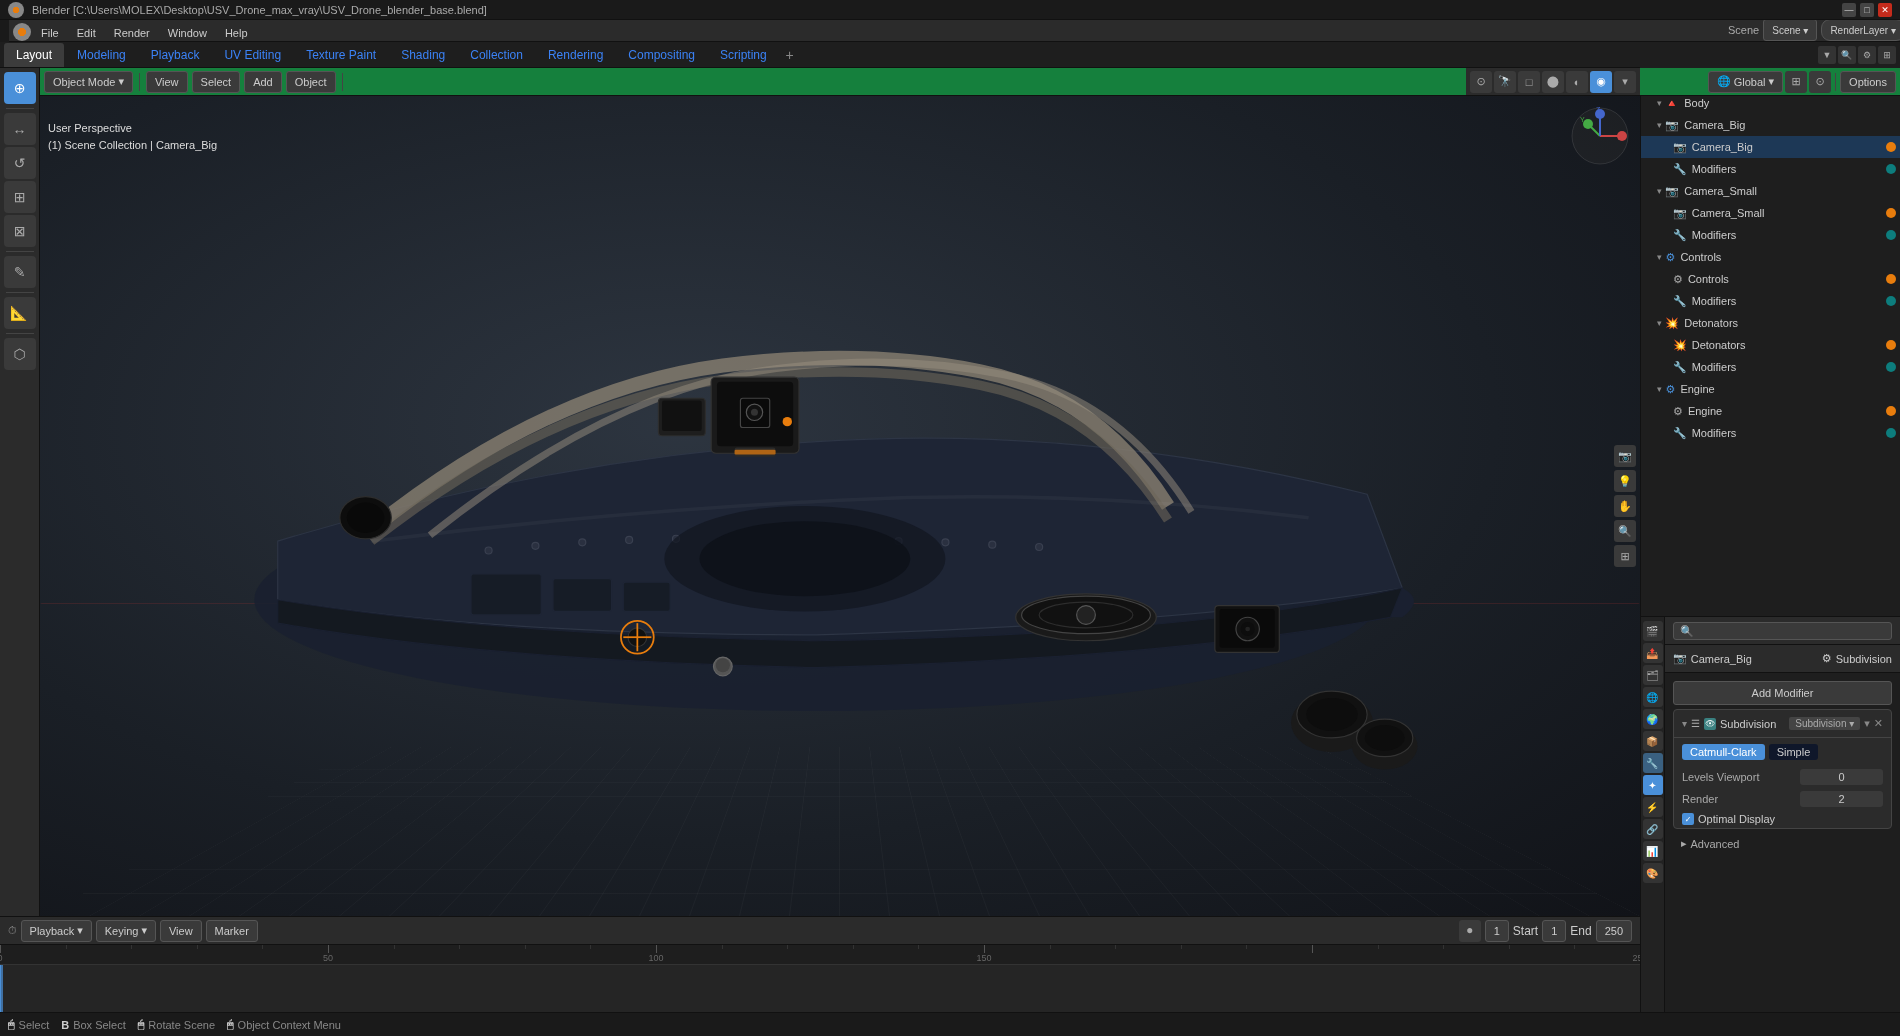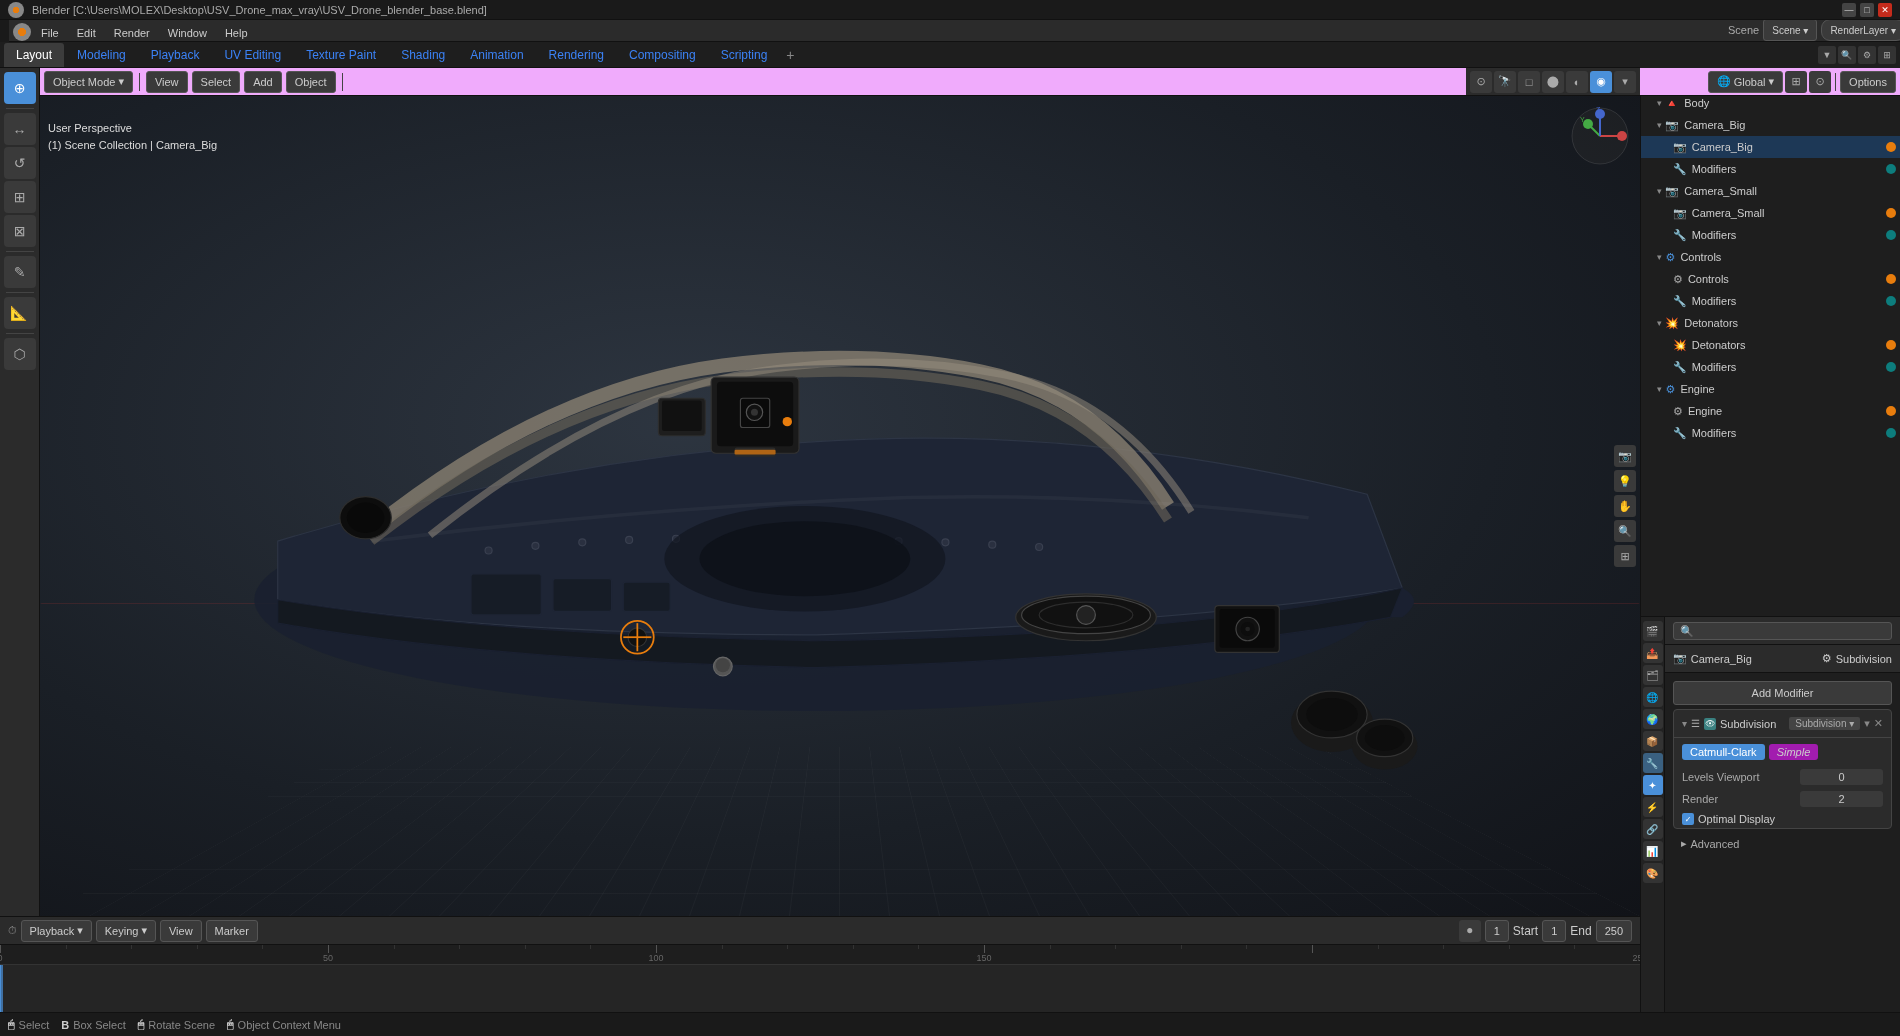"Animation" div.ws-tab { text: Animation -> Collection }
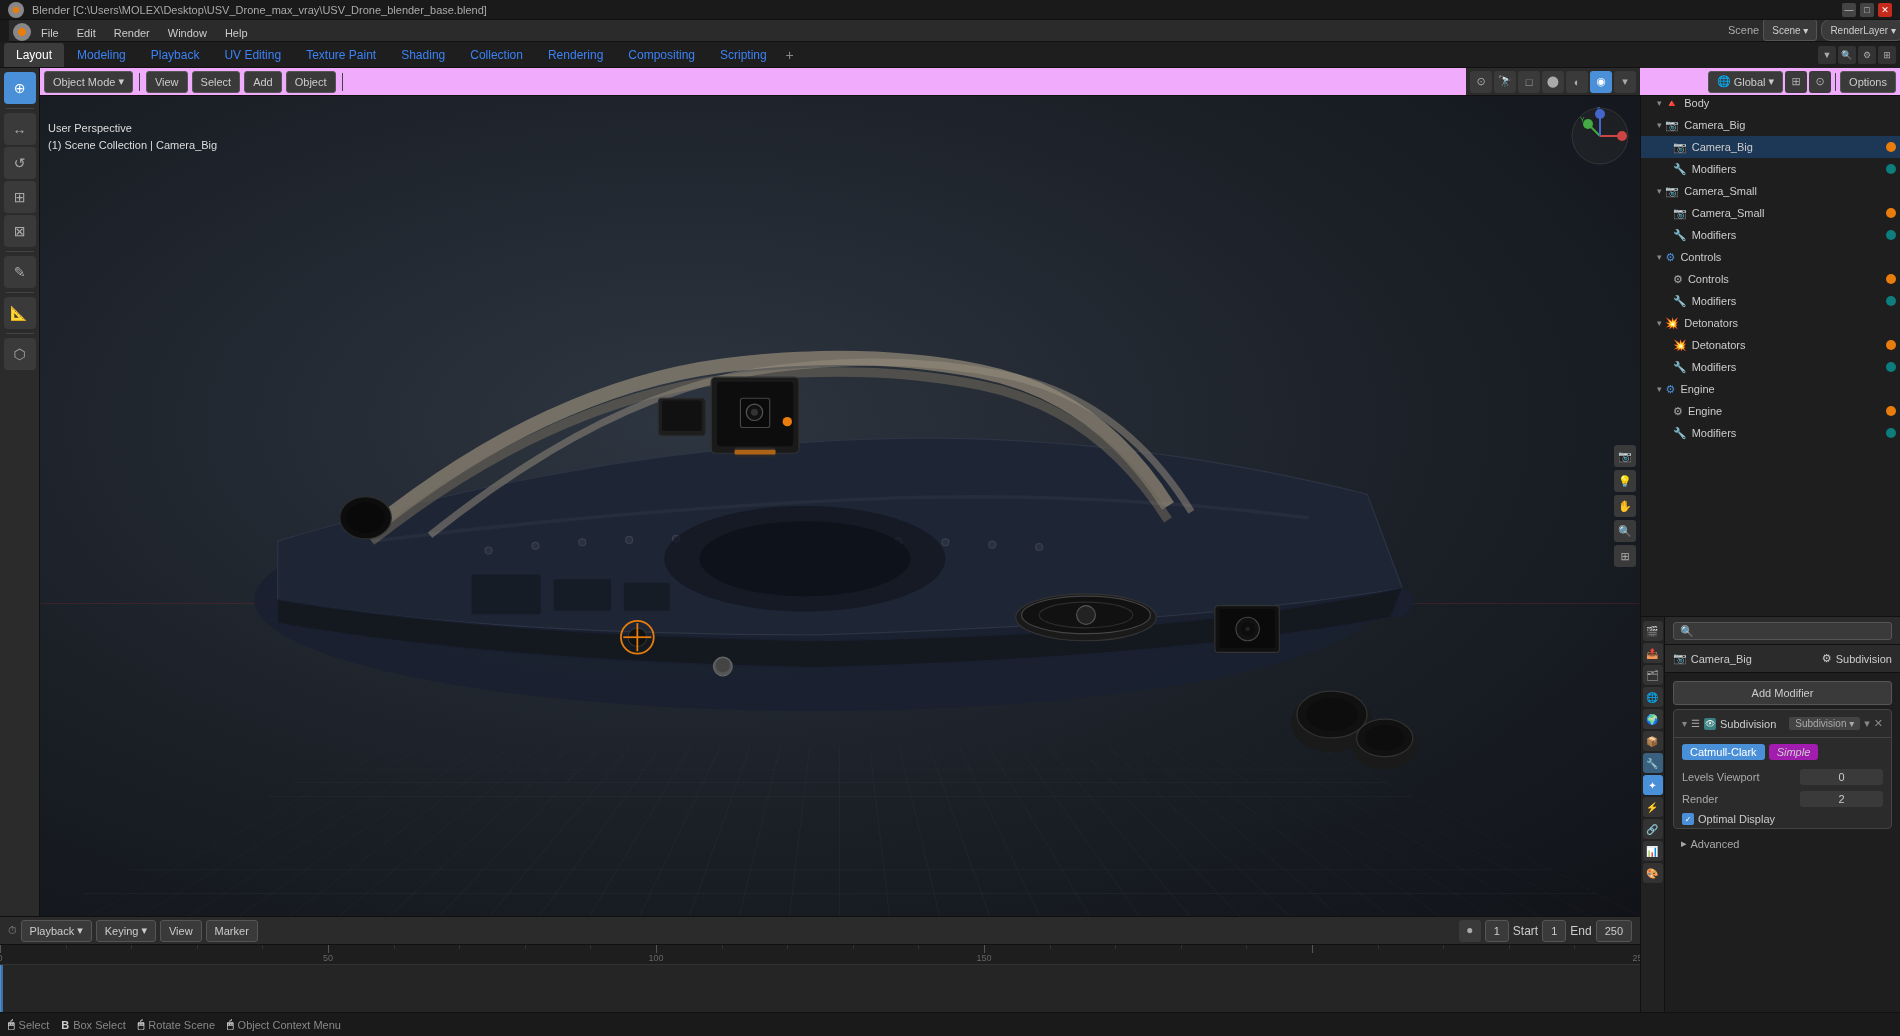"Object Mode" #toolbar-row { background: #f0abfc -> #15803d }
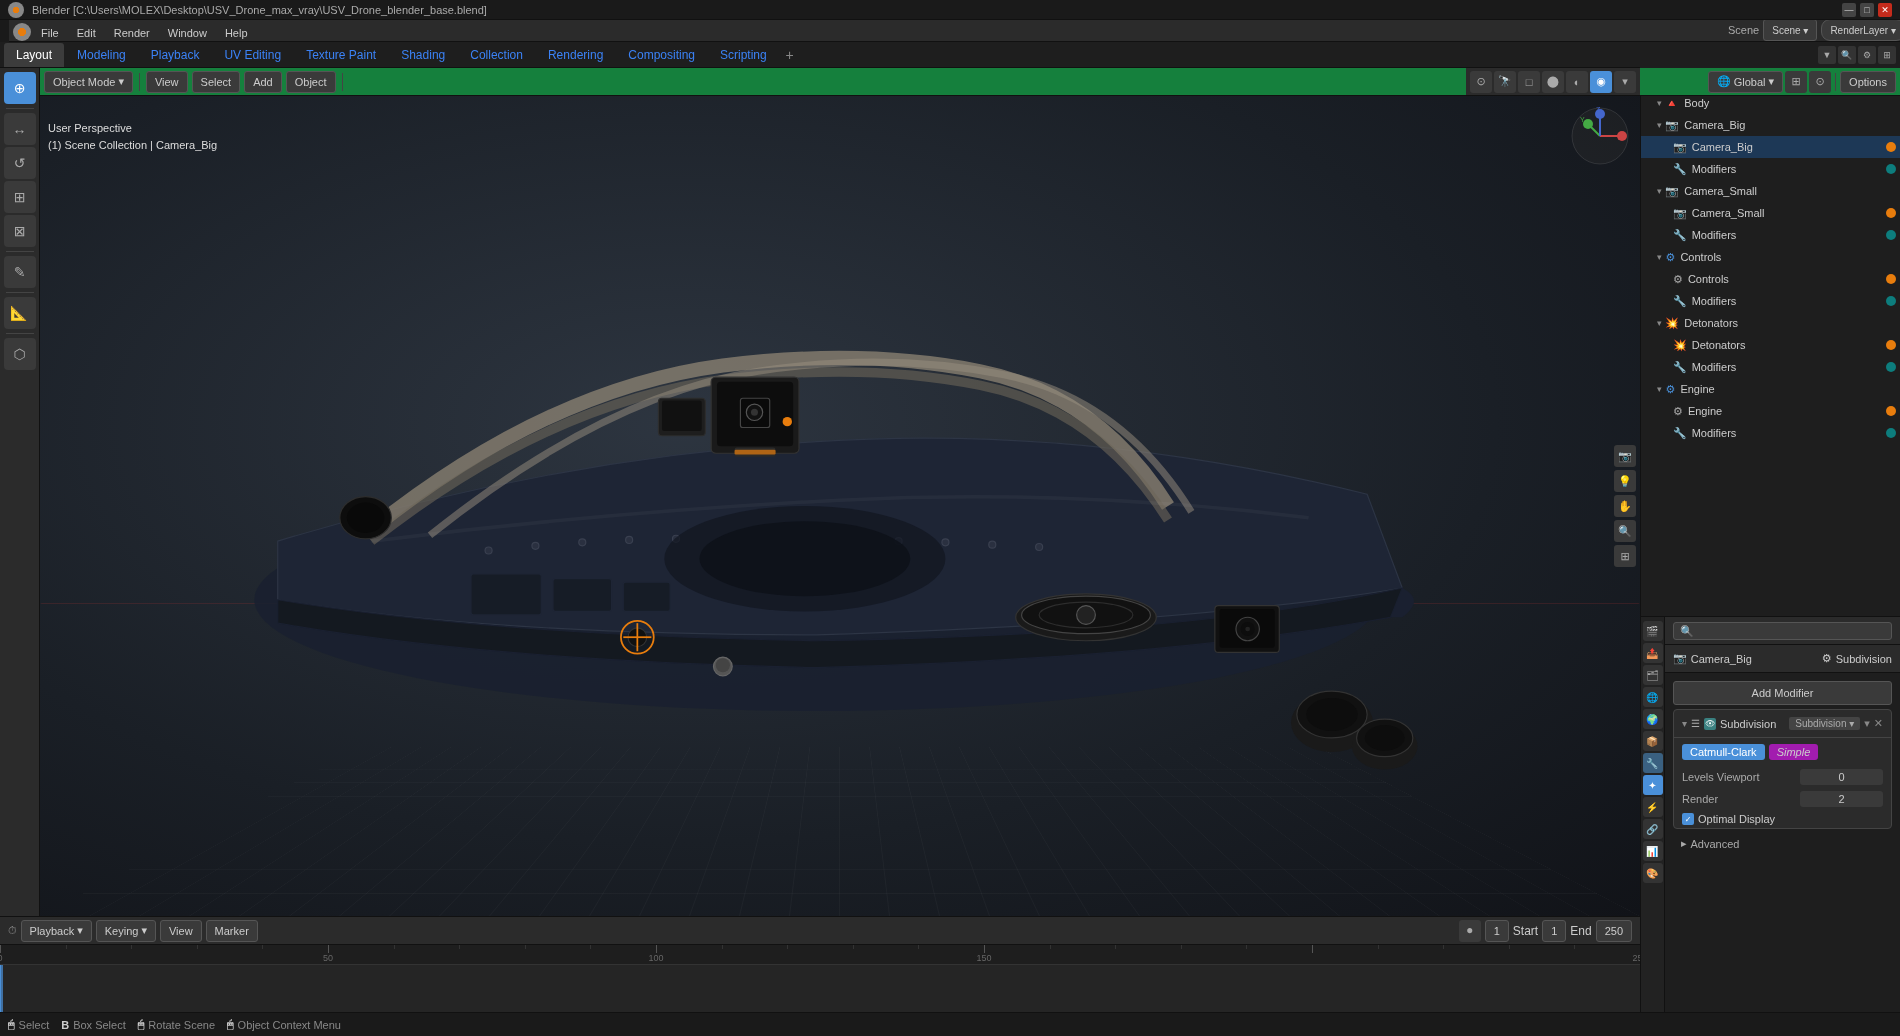"Simple" .simple-btn { background: #a21caf -> #0f172a; font-style: italic -> none }
